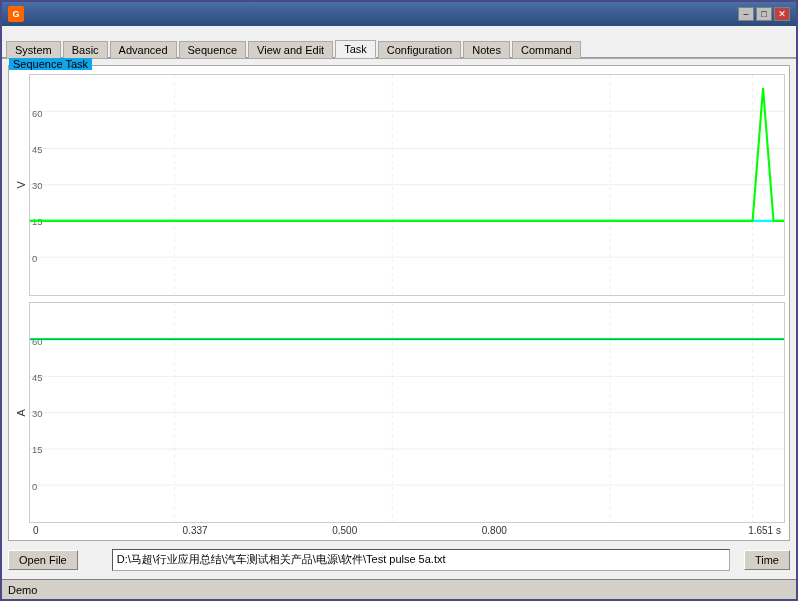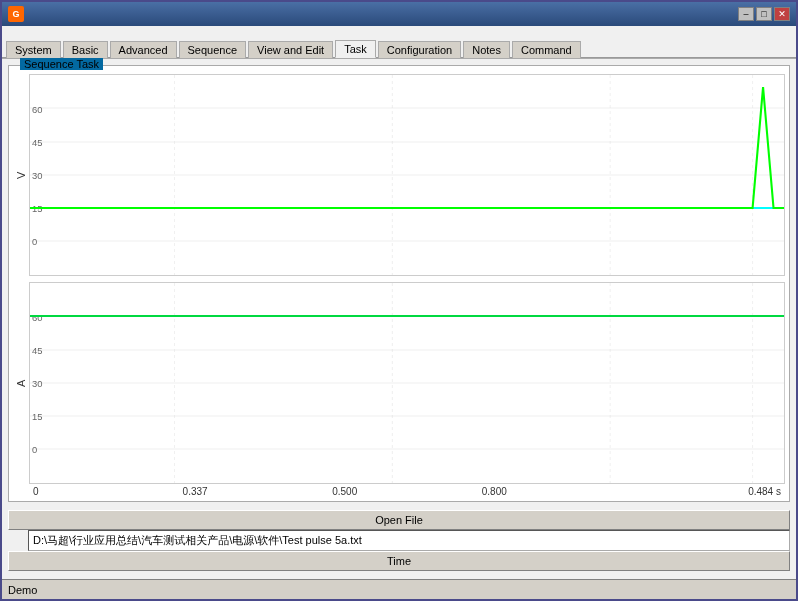"Sequence Task" #group-label { background: #0369a1 -> #0ea5e9; left: 11px -> 0 }
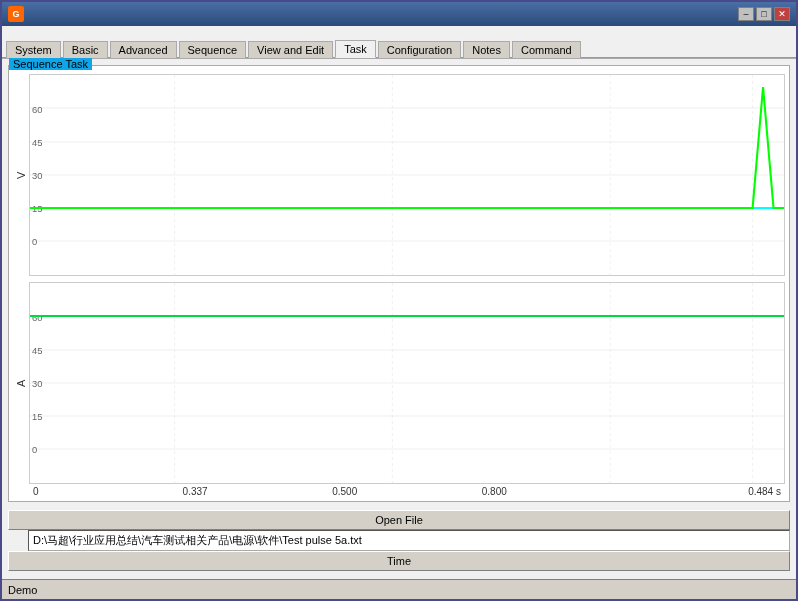"0.484 s" span.x-label { text: 0.484 -> 1.651 }
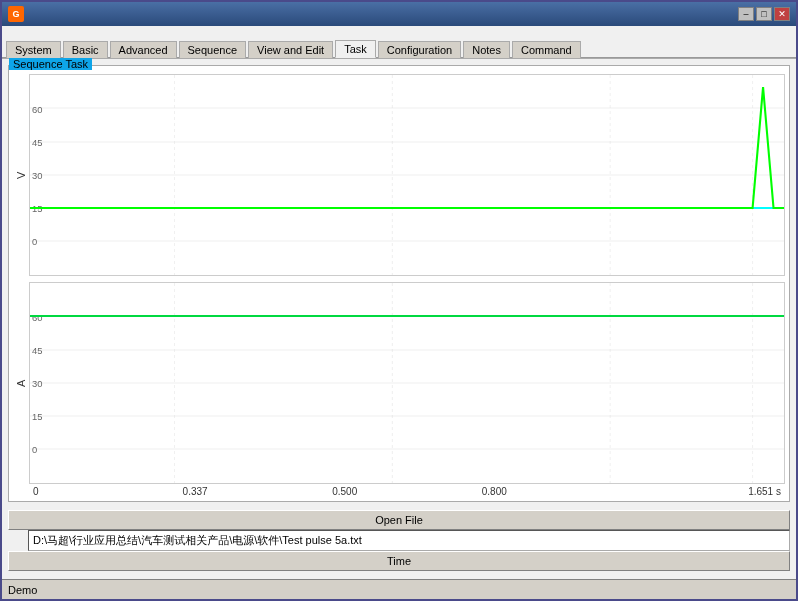"Open File" #bottom-controls { align-items: none -> center; flex-direction: column -> none; gap: 0 -> 14px }
